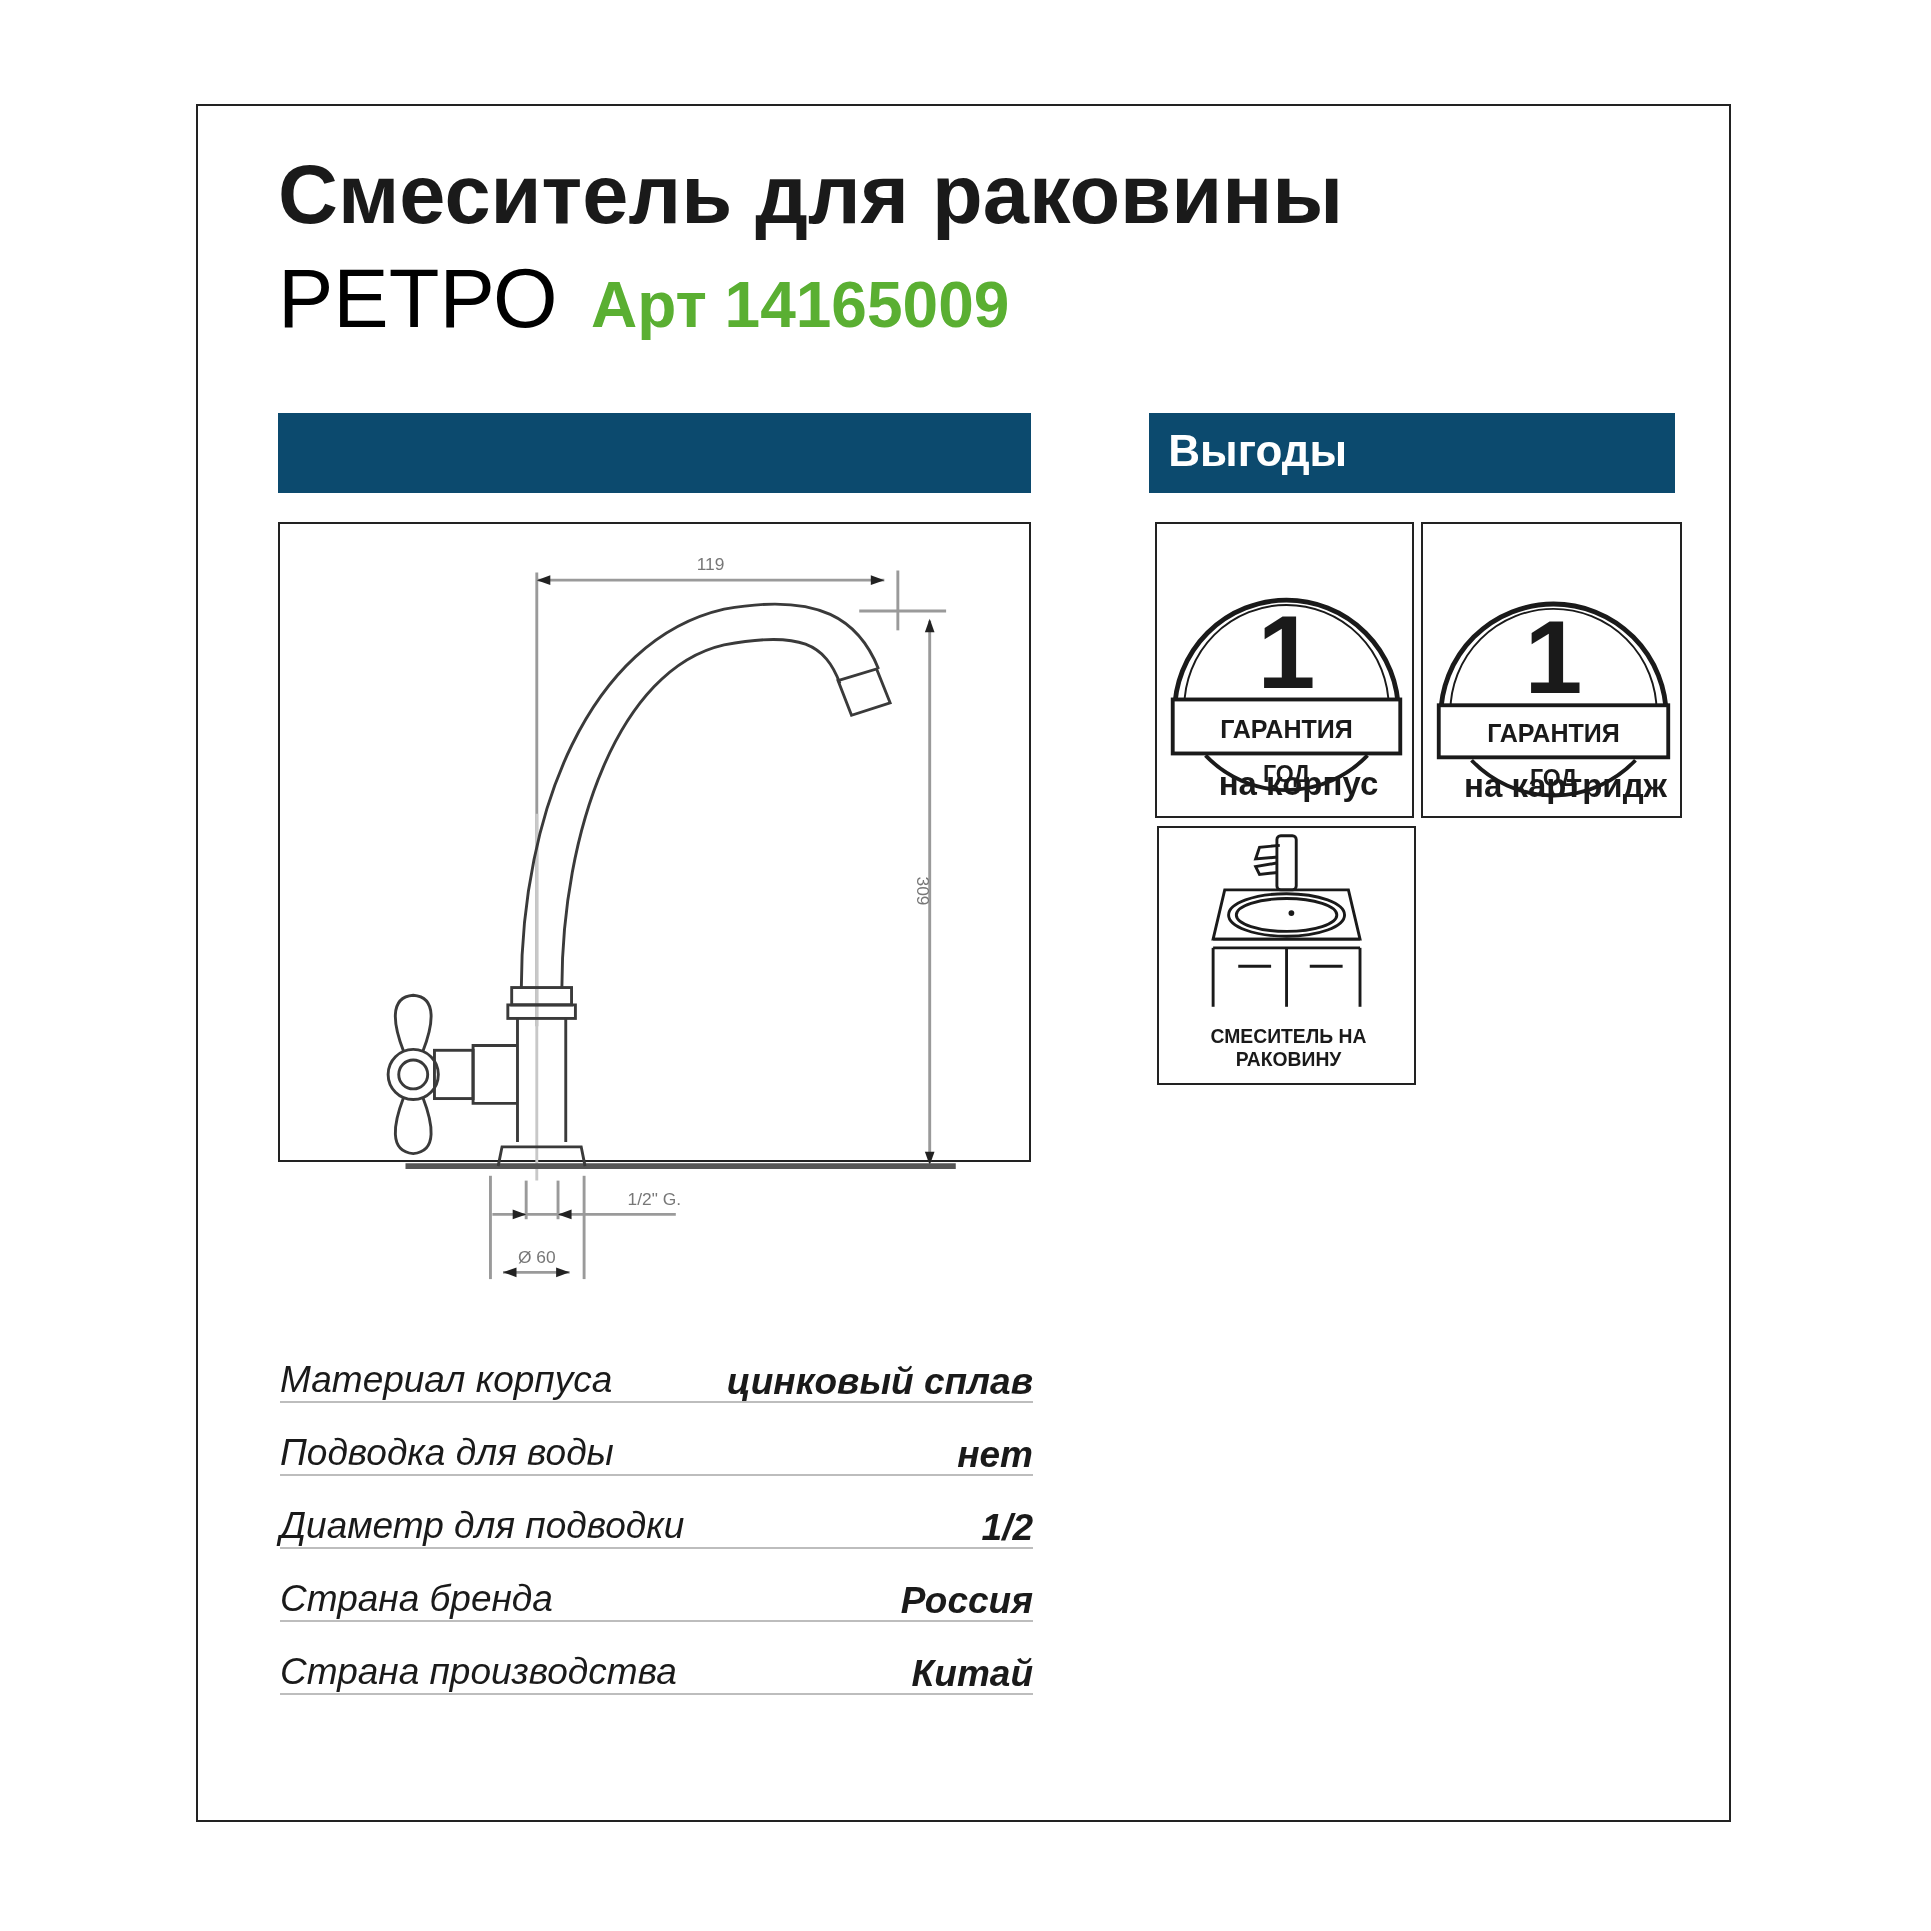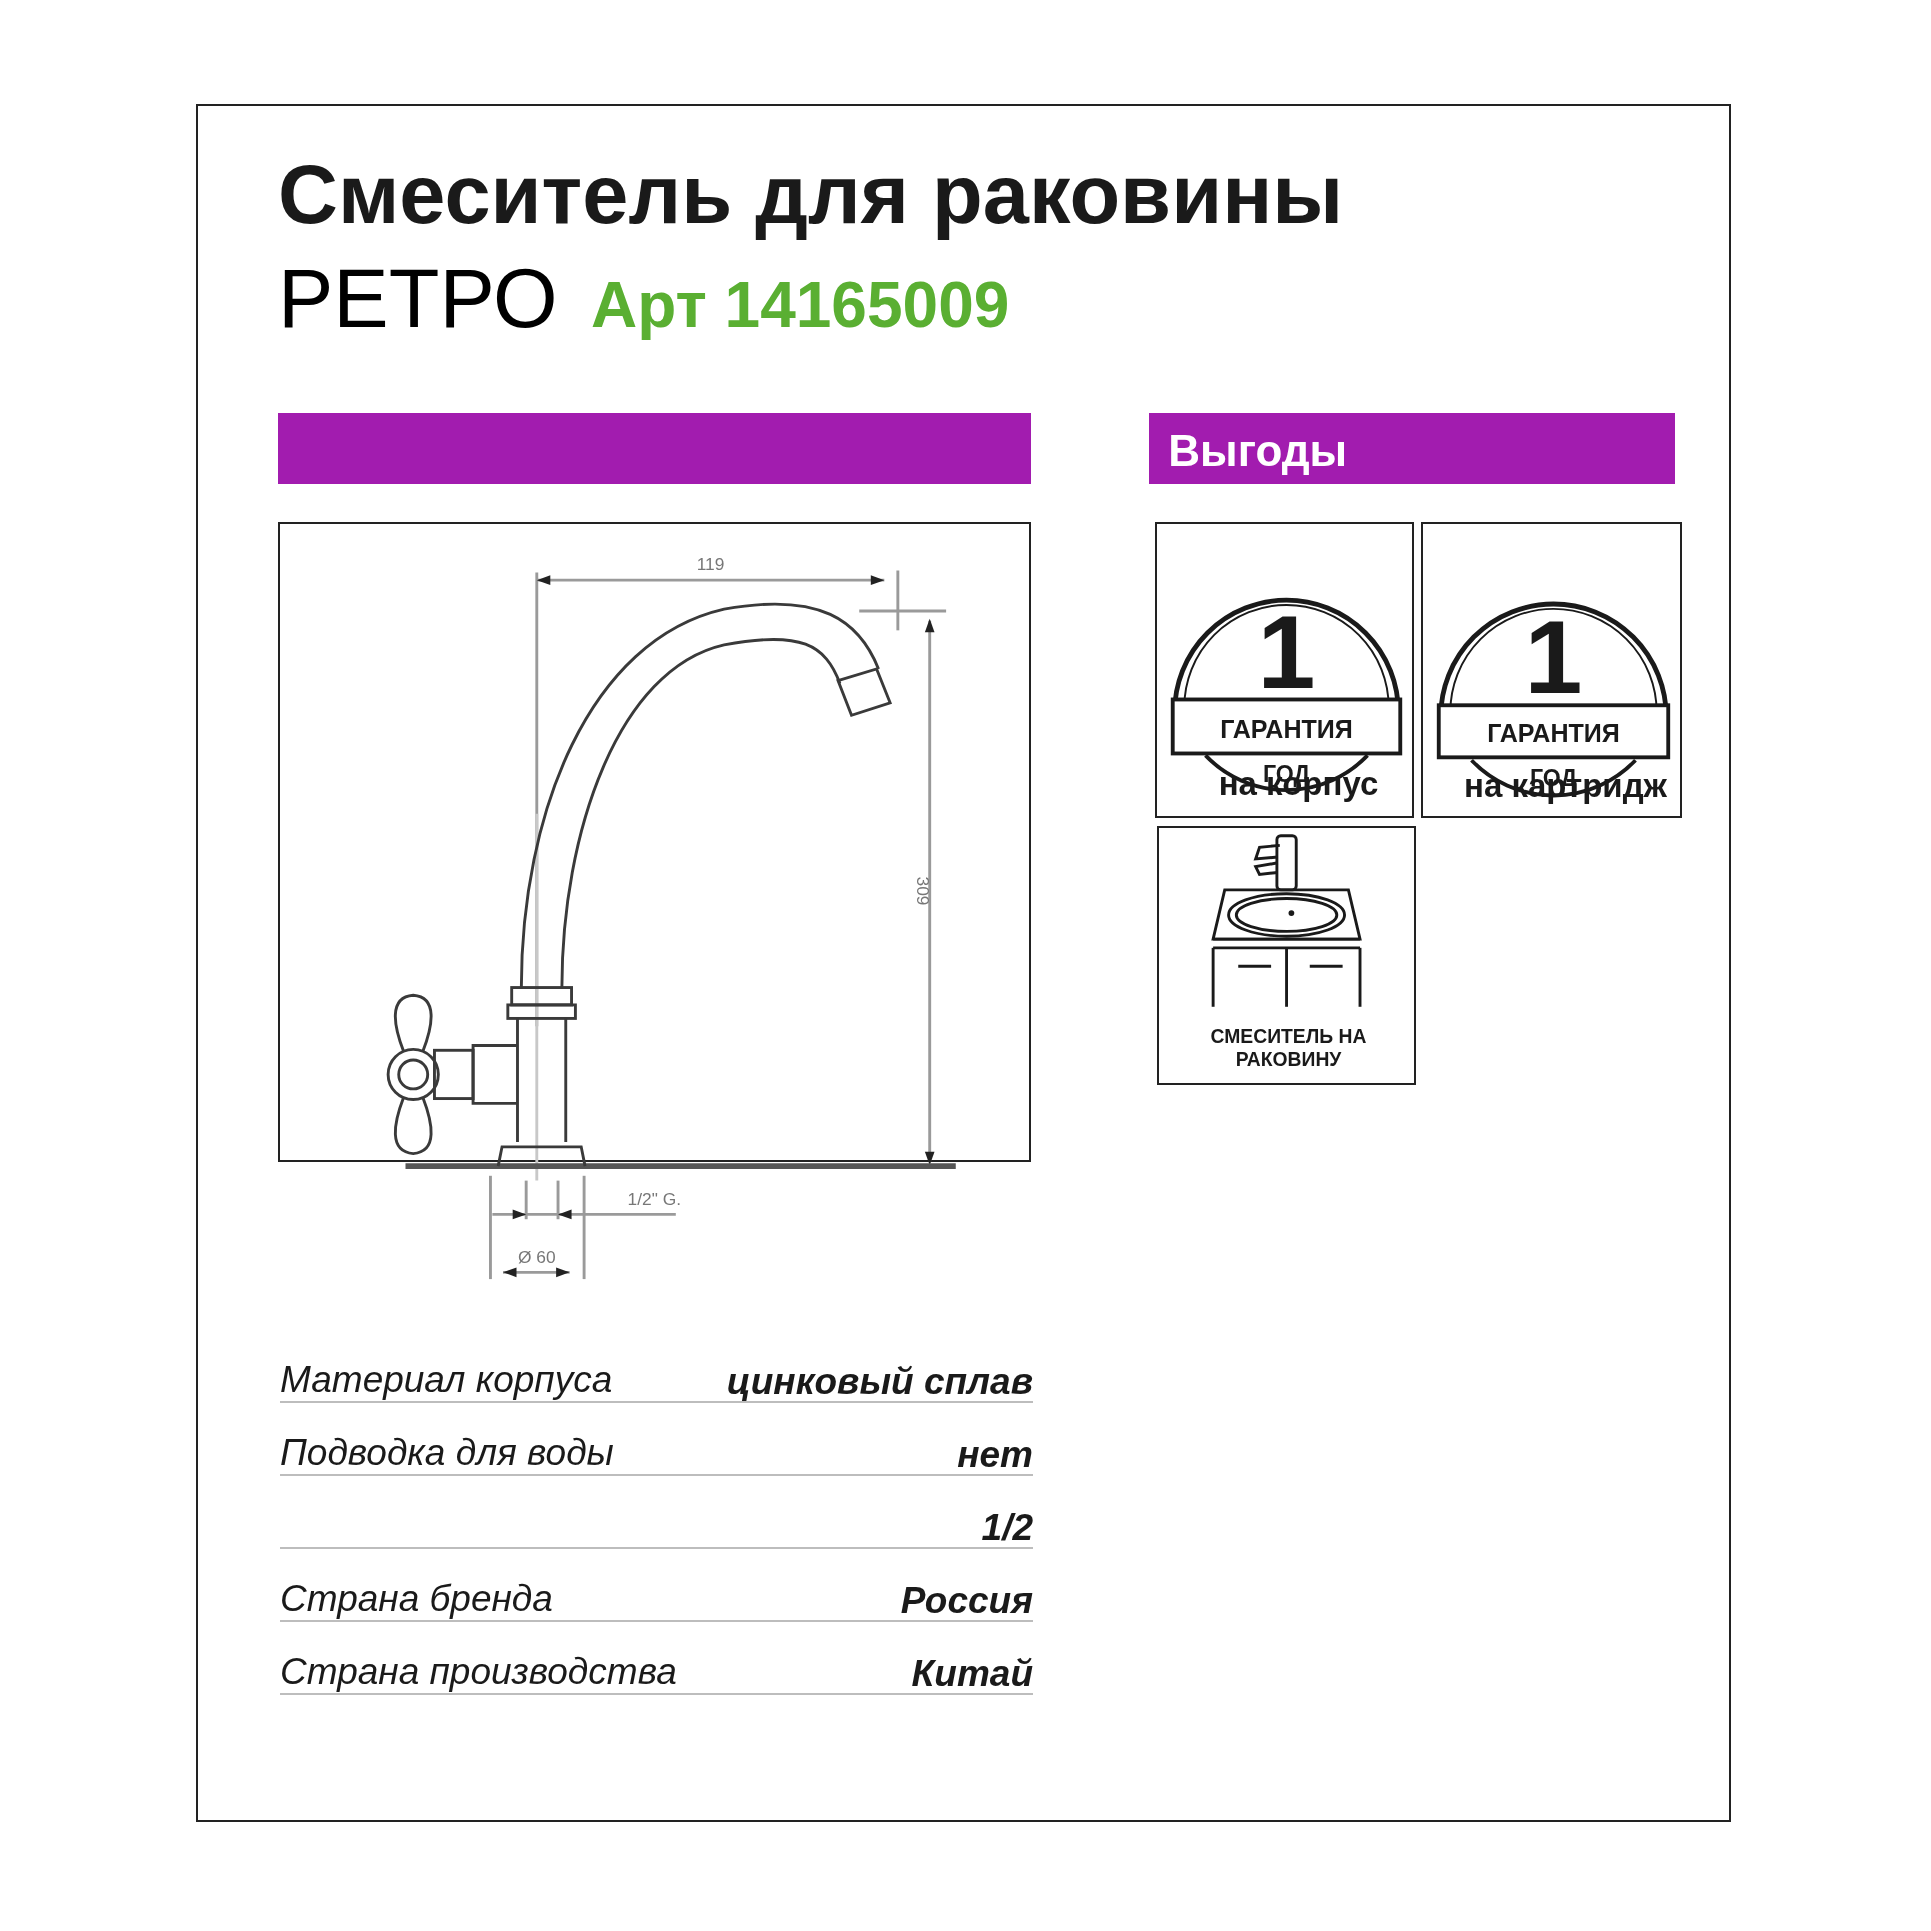"Выгоды" .greenbar { background: #a21caf -> #0c4a6e; height: 71px -> 80px }
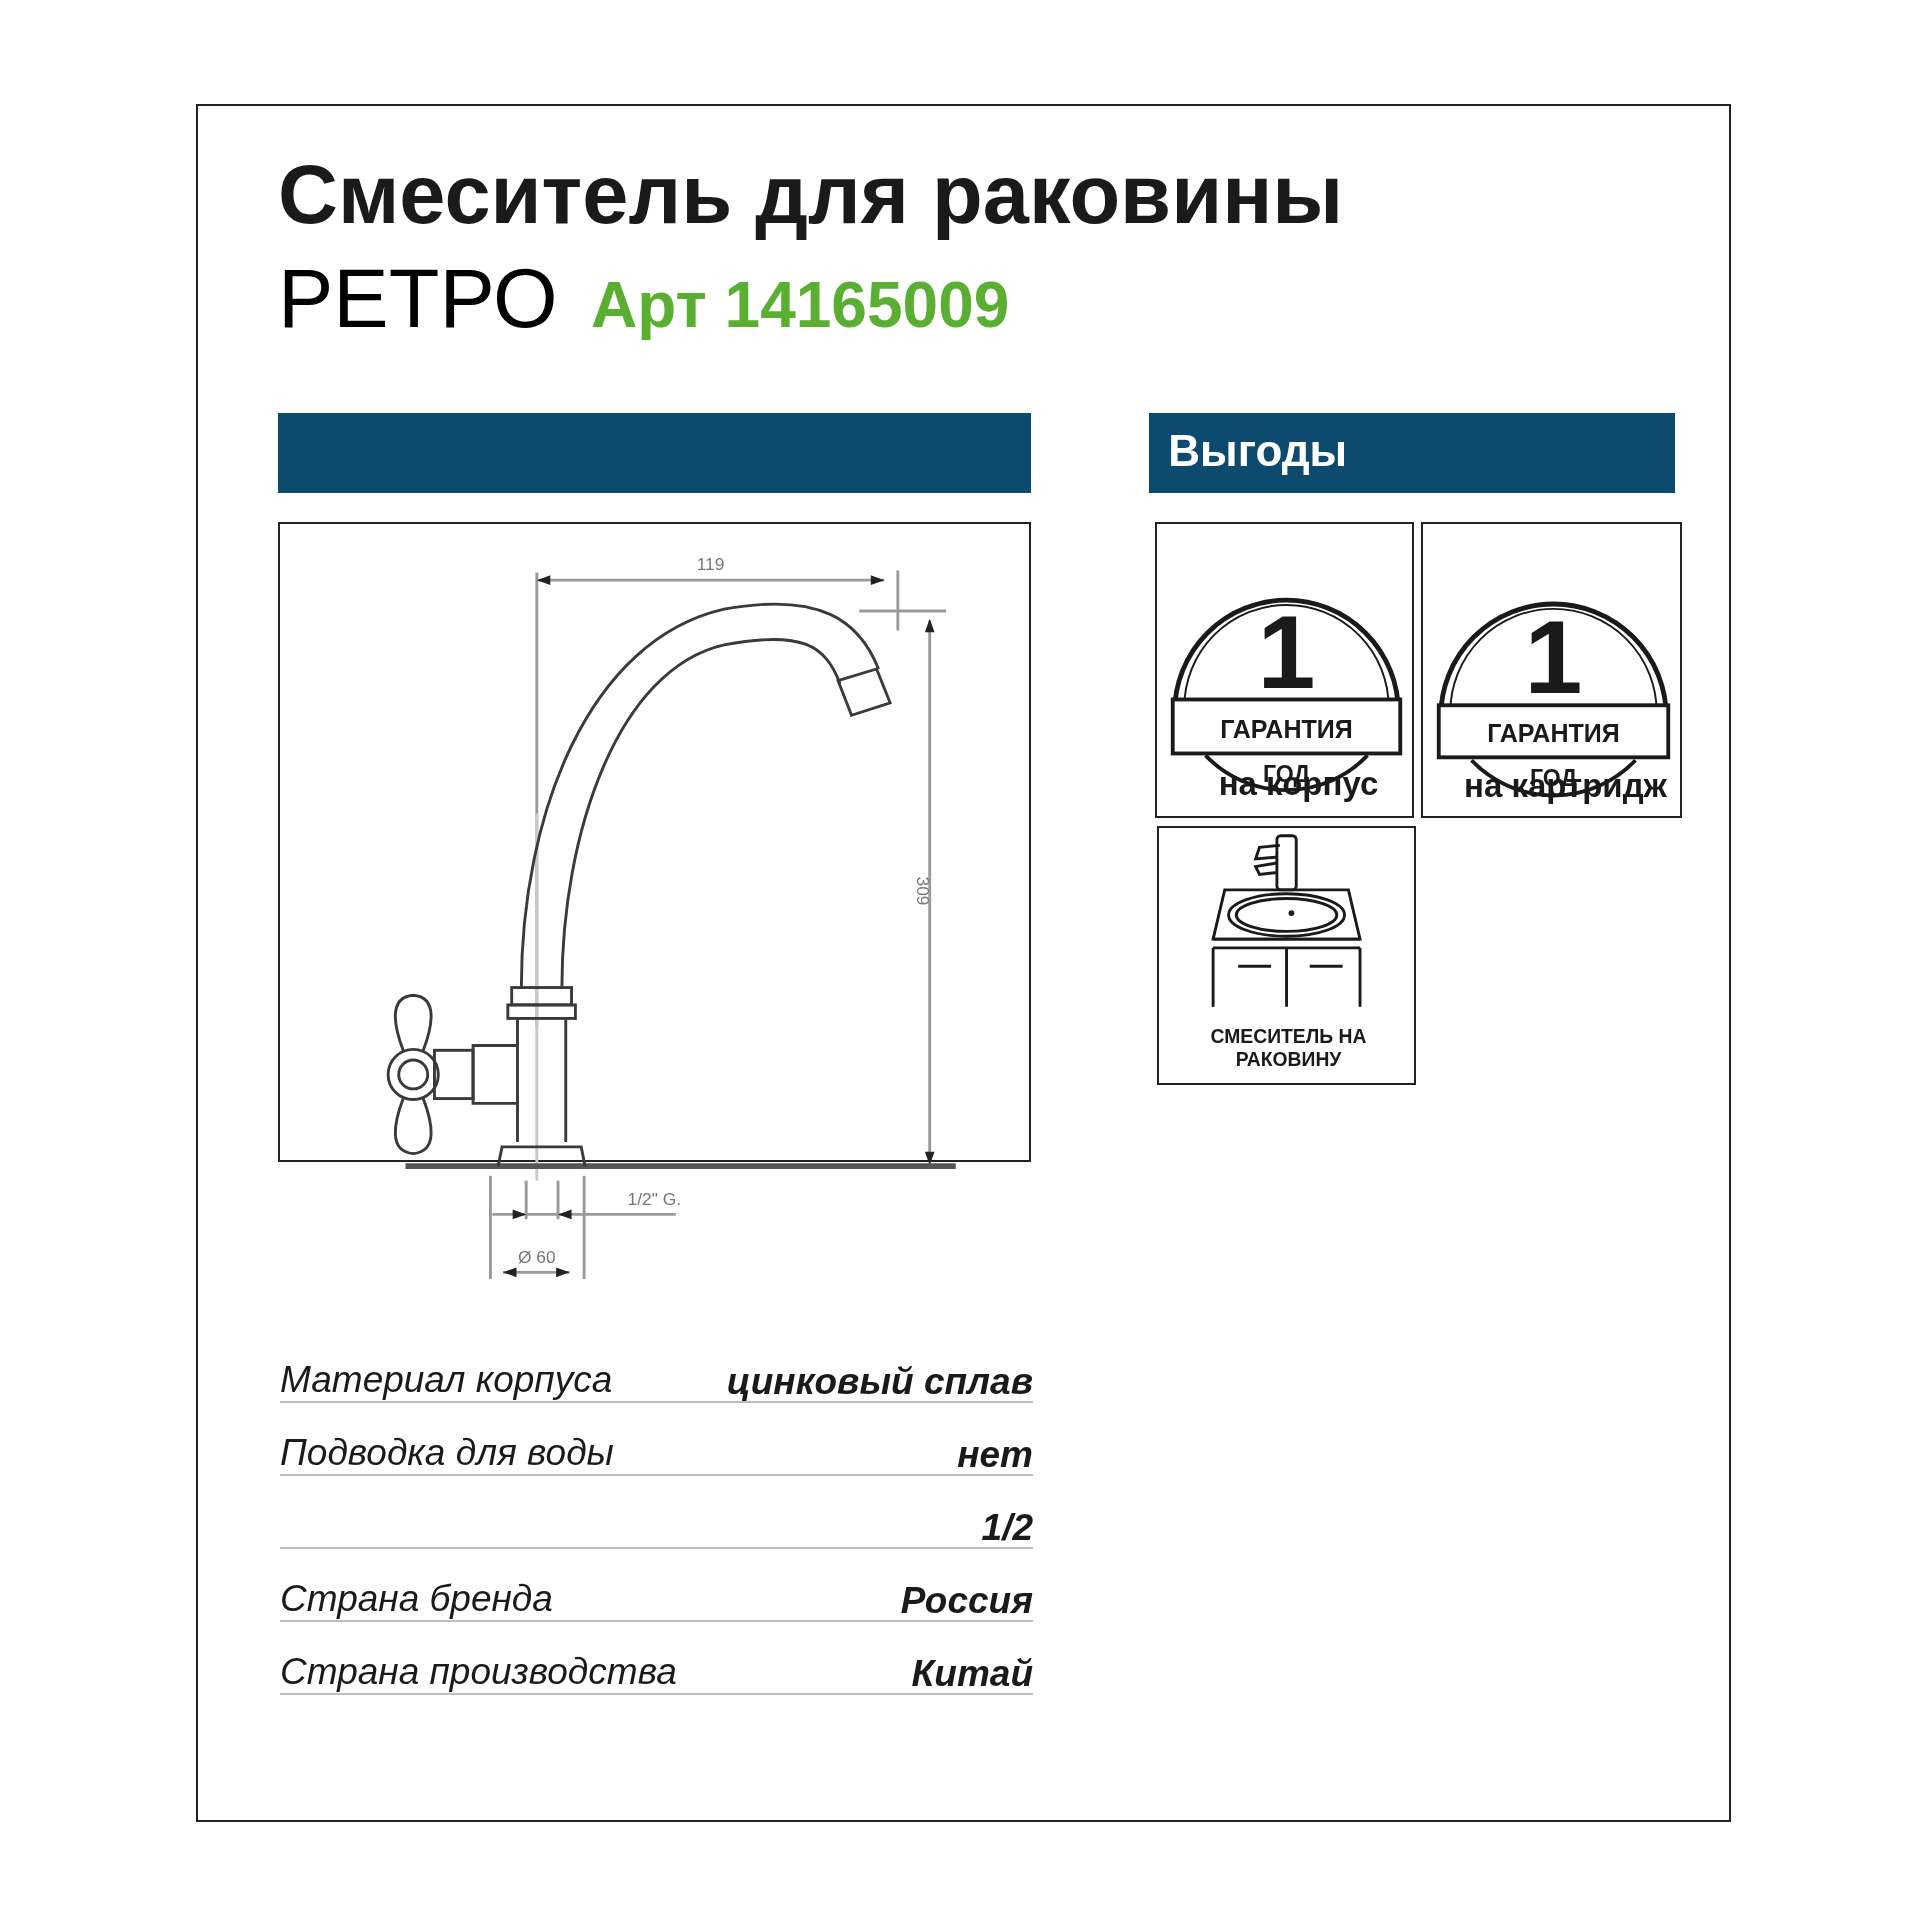"Диаметр для подводки" span.k { html: none -> <span>Диаметр для подводки</span> }
